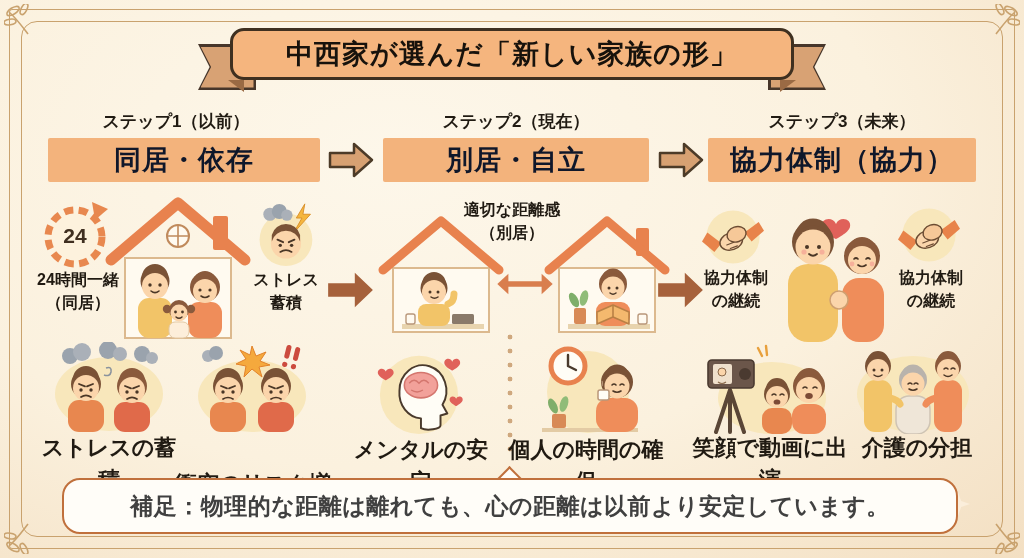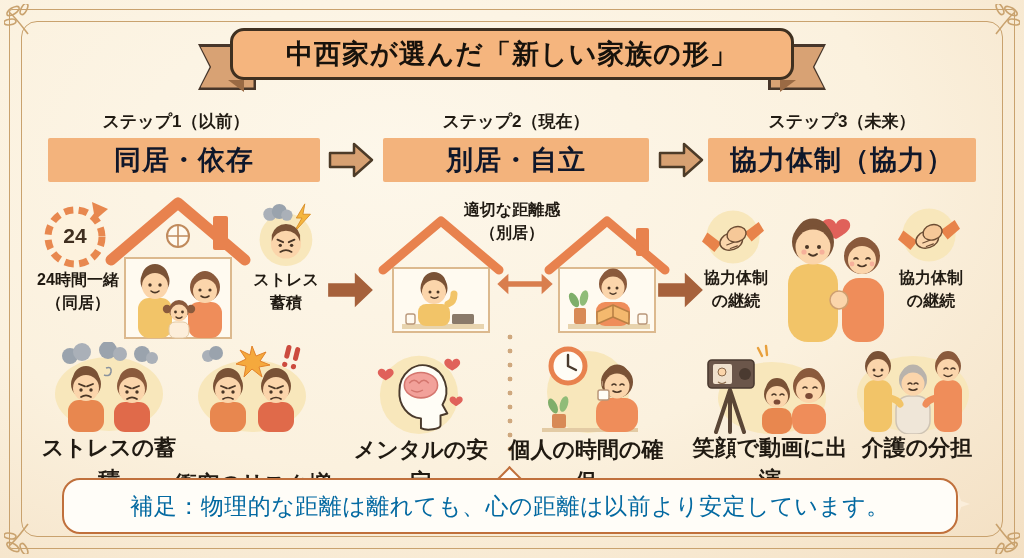"補足：物理的な距離は離れても、心の距離は以前より安定しています。" .note-box { color: #0369a1 -> #404040; font-weight: 400 -> 700 }
